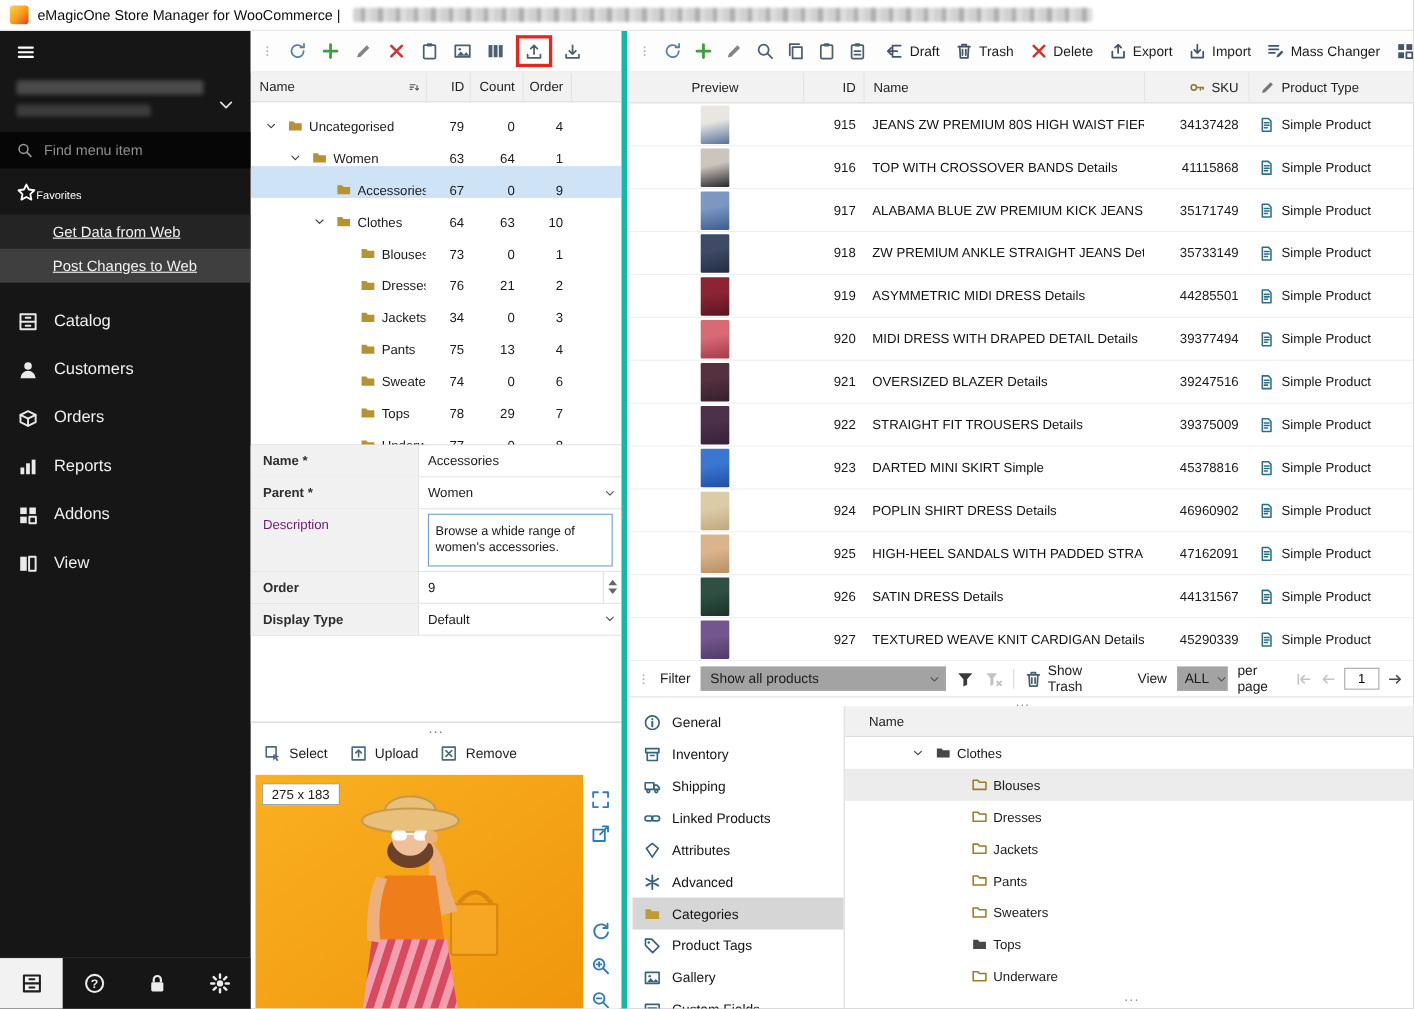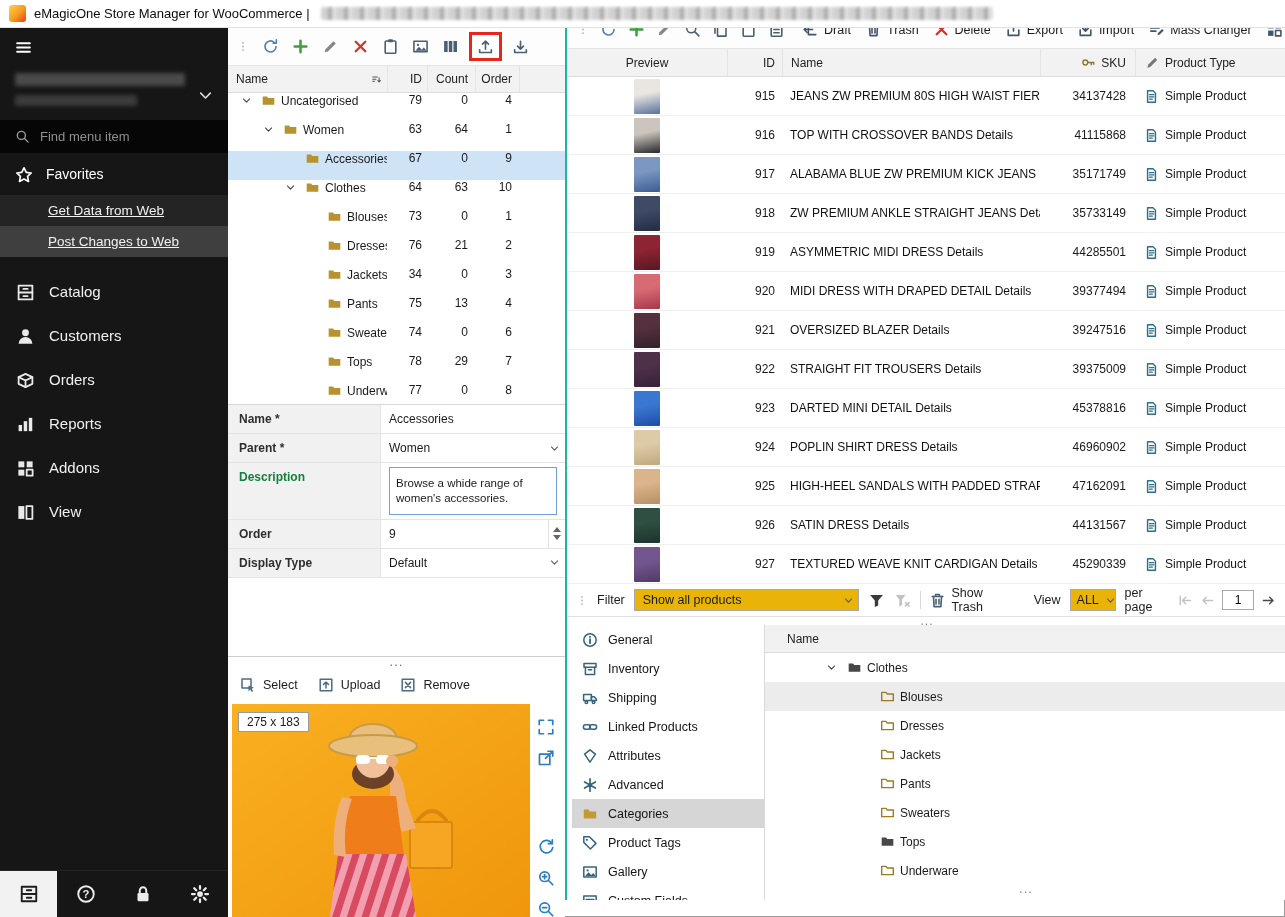"Draft" #rightpanel { border-left: 2px solid #14b8a6 -> 5px solid #14b8a6; top: 11px -> 28px }
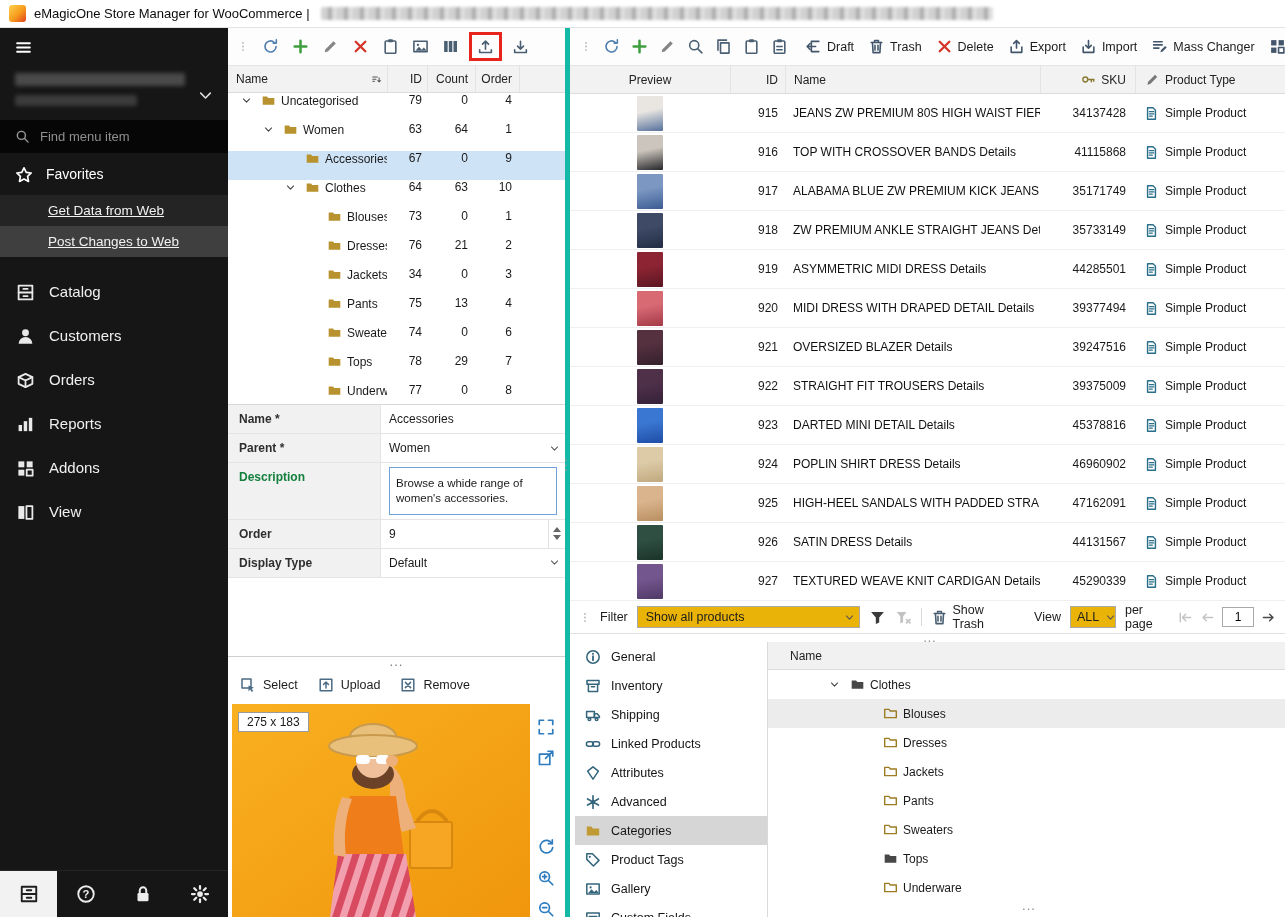"Uncategorised" .trow { align-items: flex-start -> flex-end }
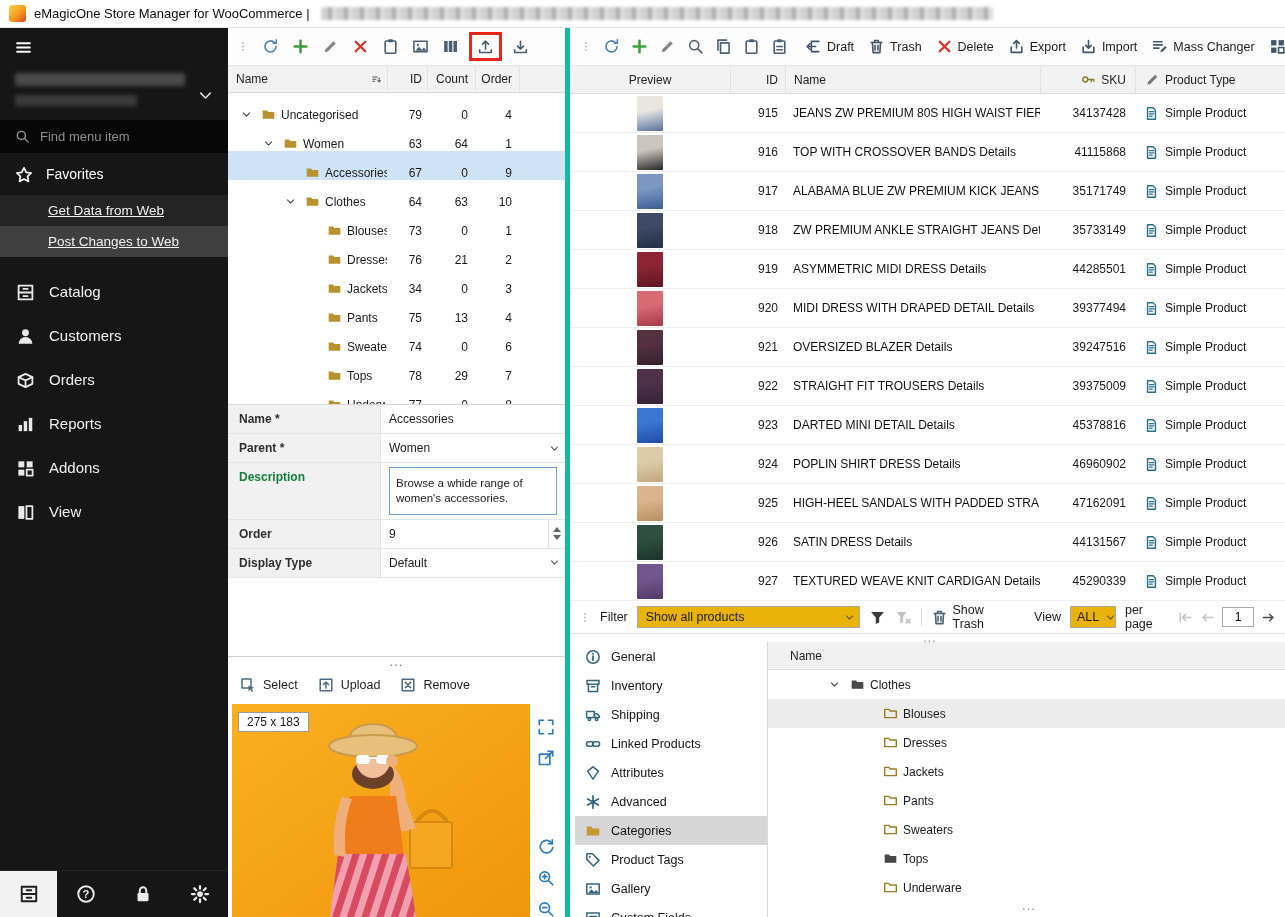"Favorites" #fav-head { align-items: flex-start -> flex-end; font-size: 14px -> 10px; gap: 13px -> none }
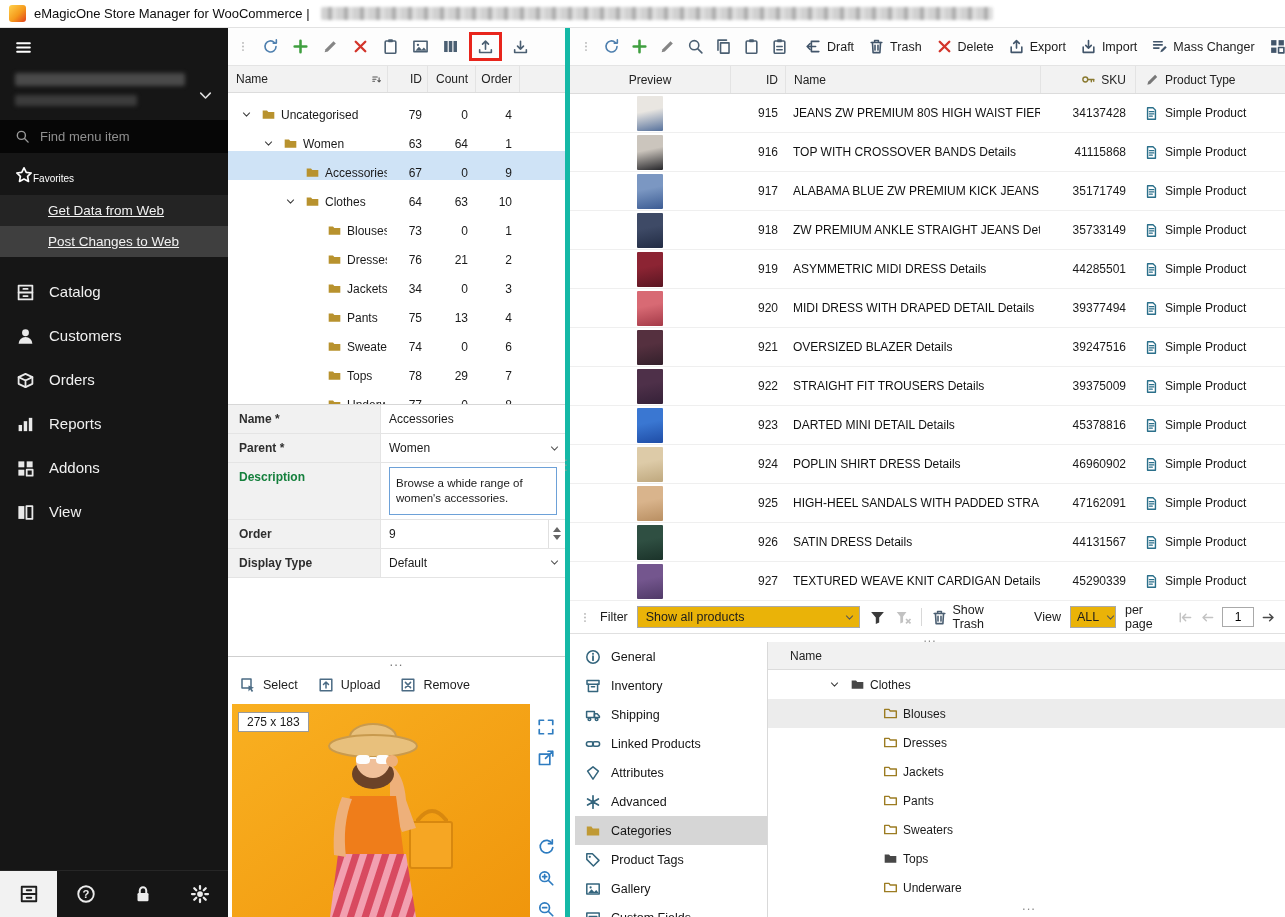"DARTED MINI DETAIL Details" div.pr-name { text: DETAIL Details -> SKIRT Simple }
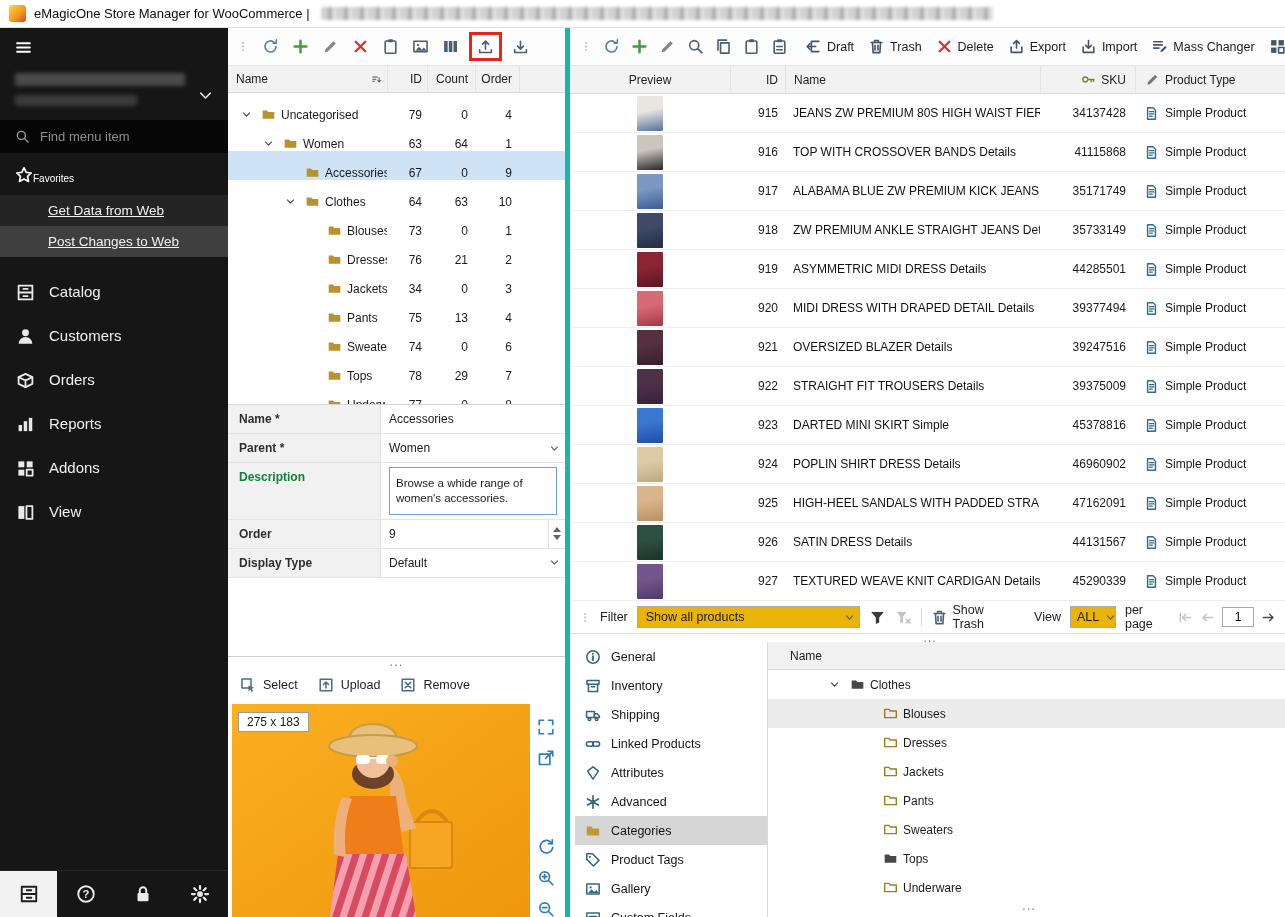"Description" .flabel.blue { color: #15803d -> #701a75; font-weight: bold -> normal }
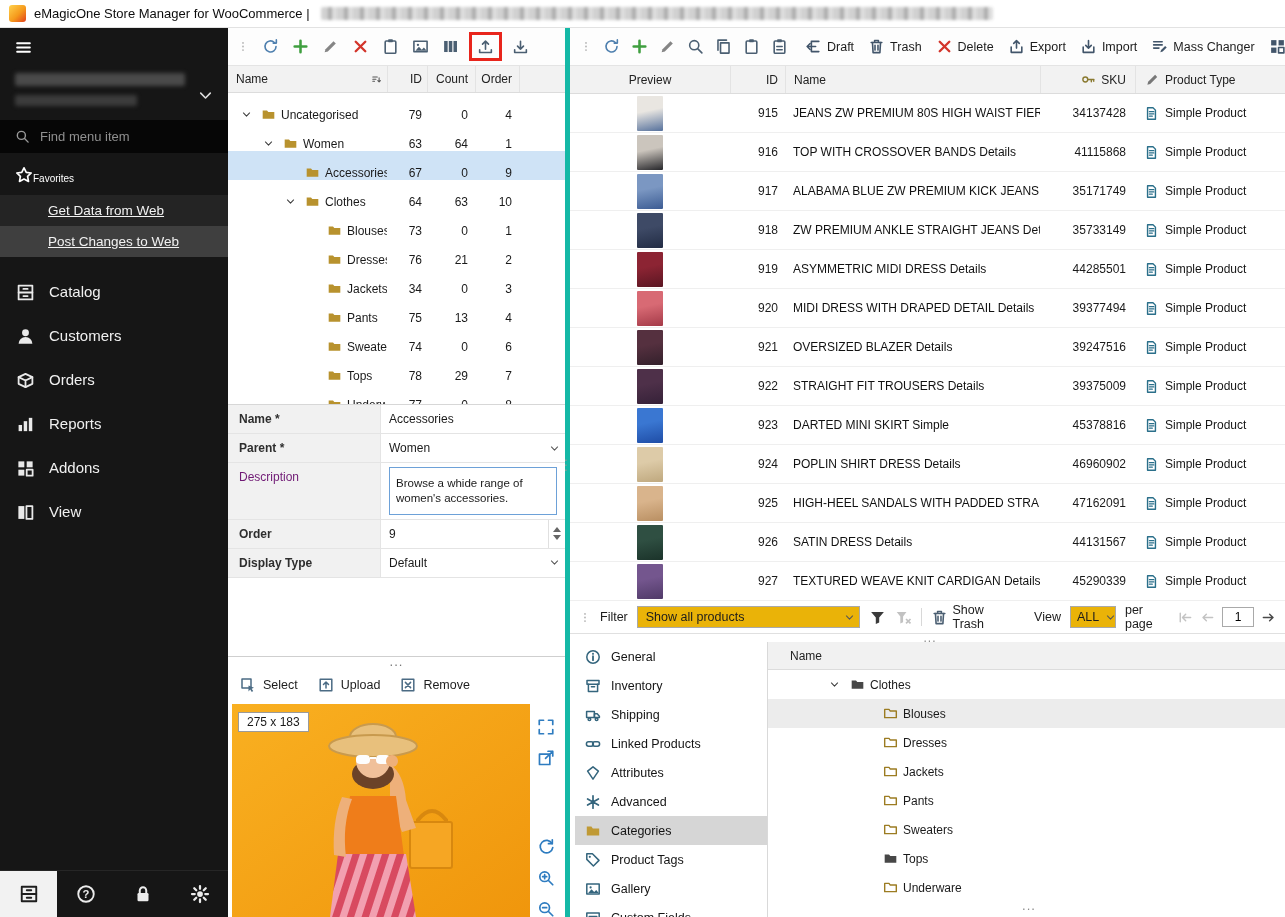"Show all products" .combo { background: #eab308 -> #a3a3a3 }
